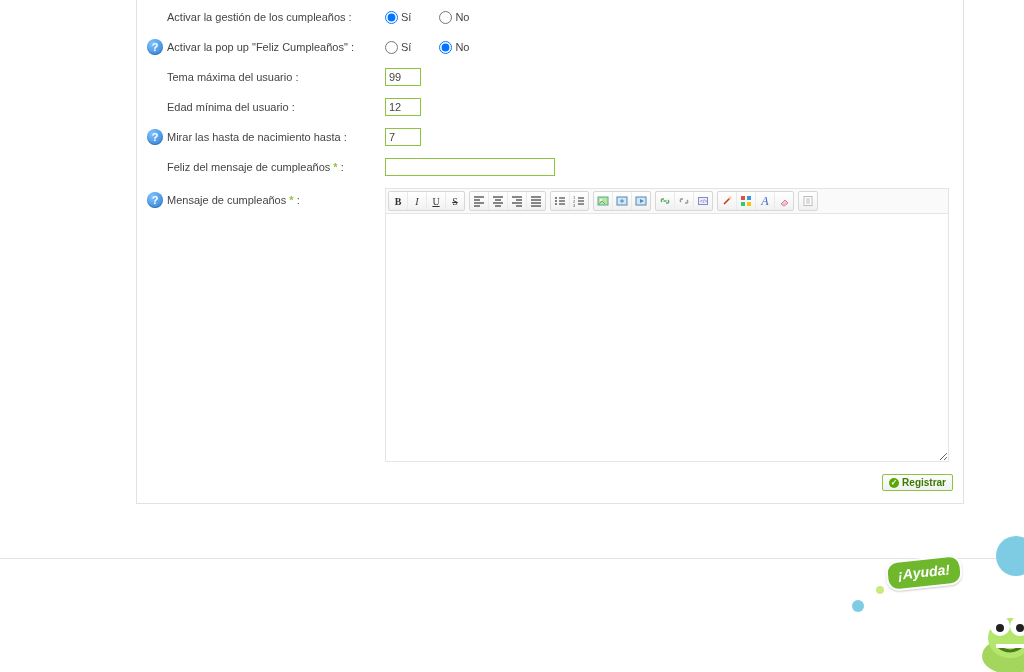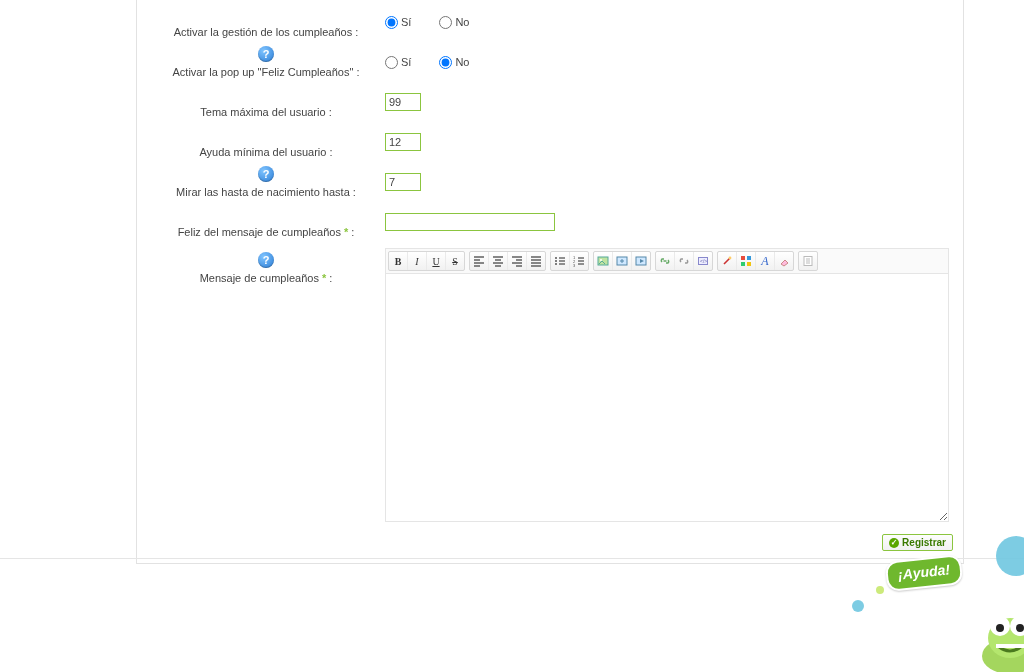"Activar la gestión de los" .label-col { flex-direction: column -> none }
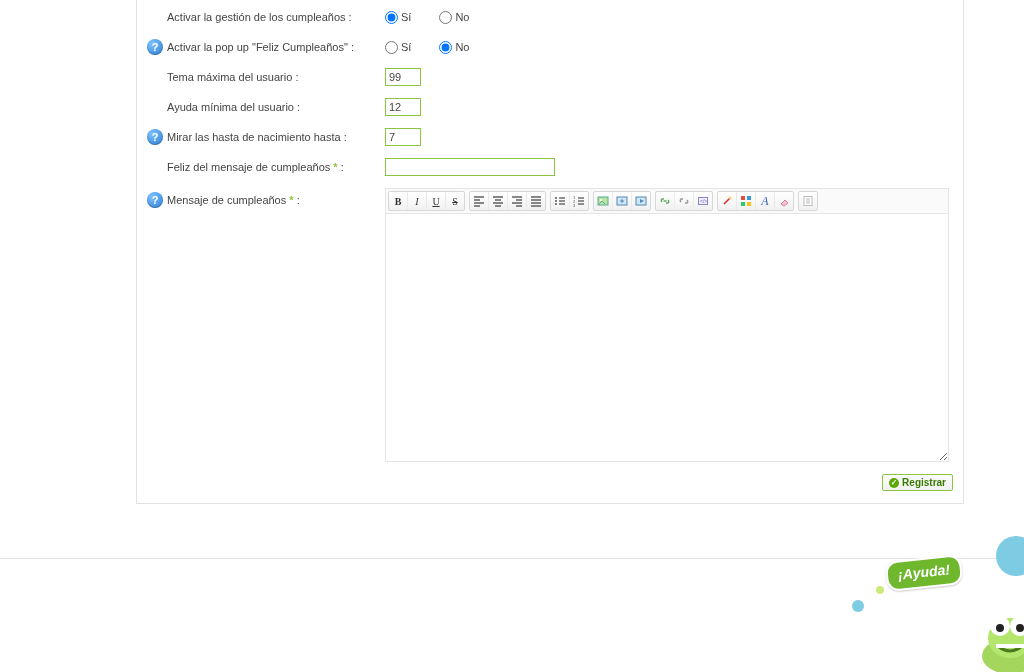"Ayuda mínima del usuario :" span { text: Ayuda -> Edad }
